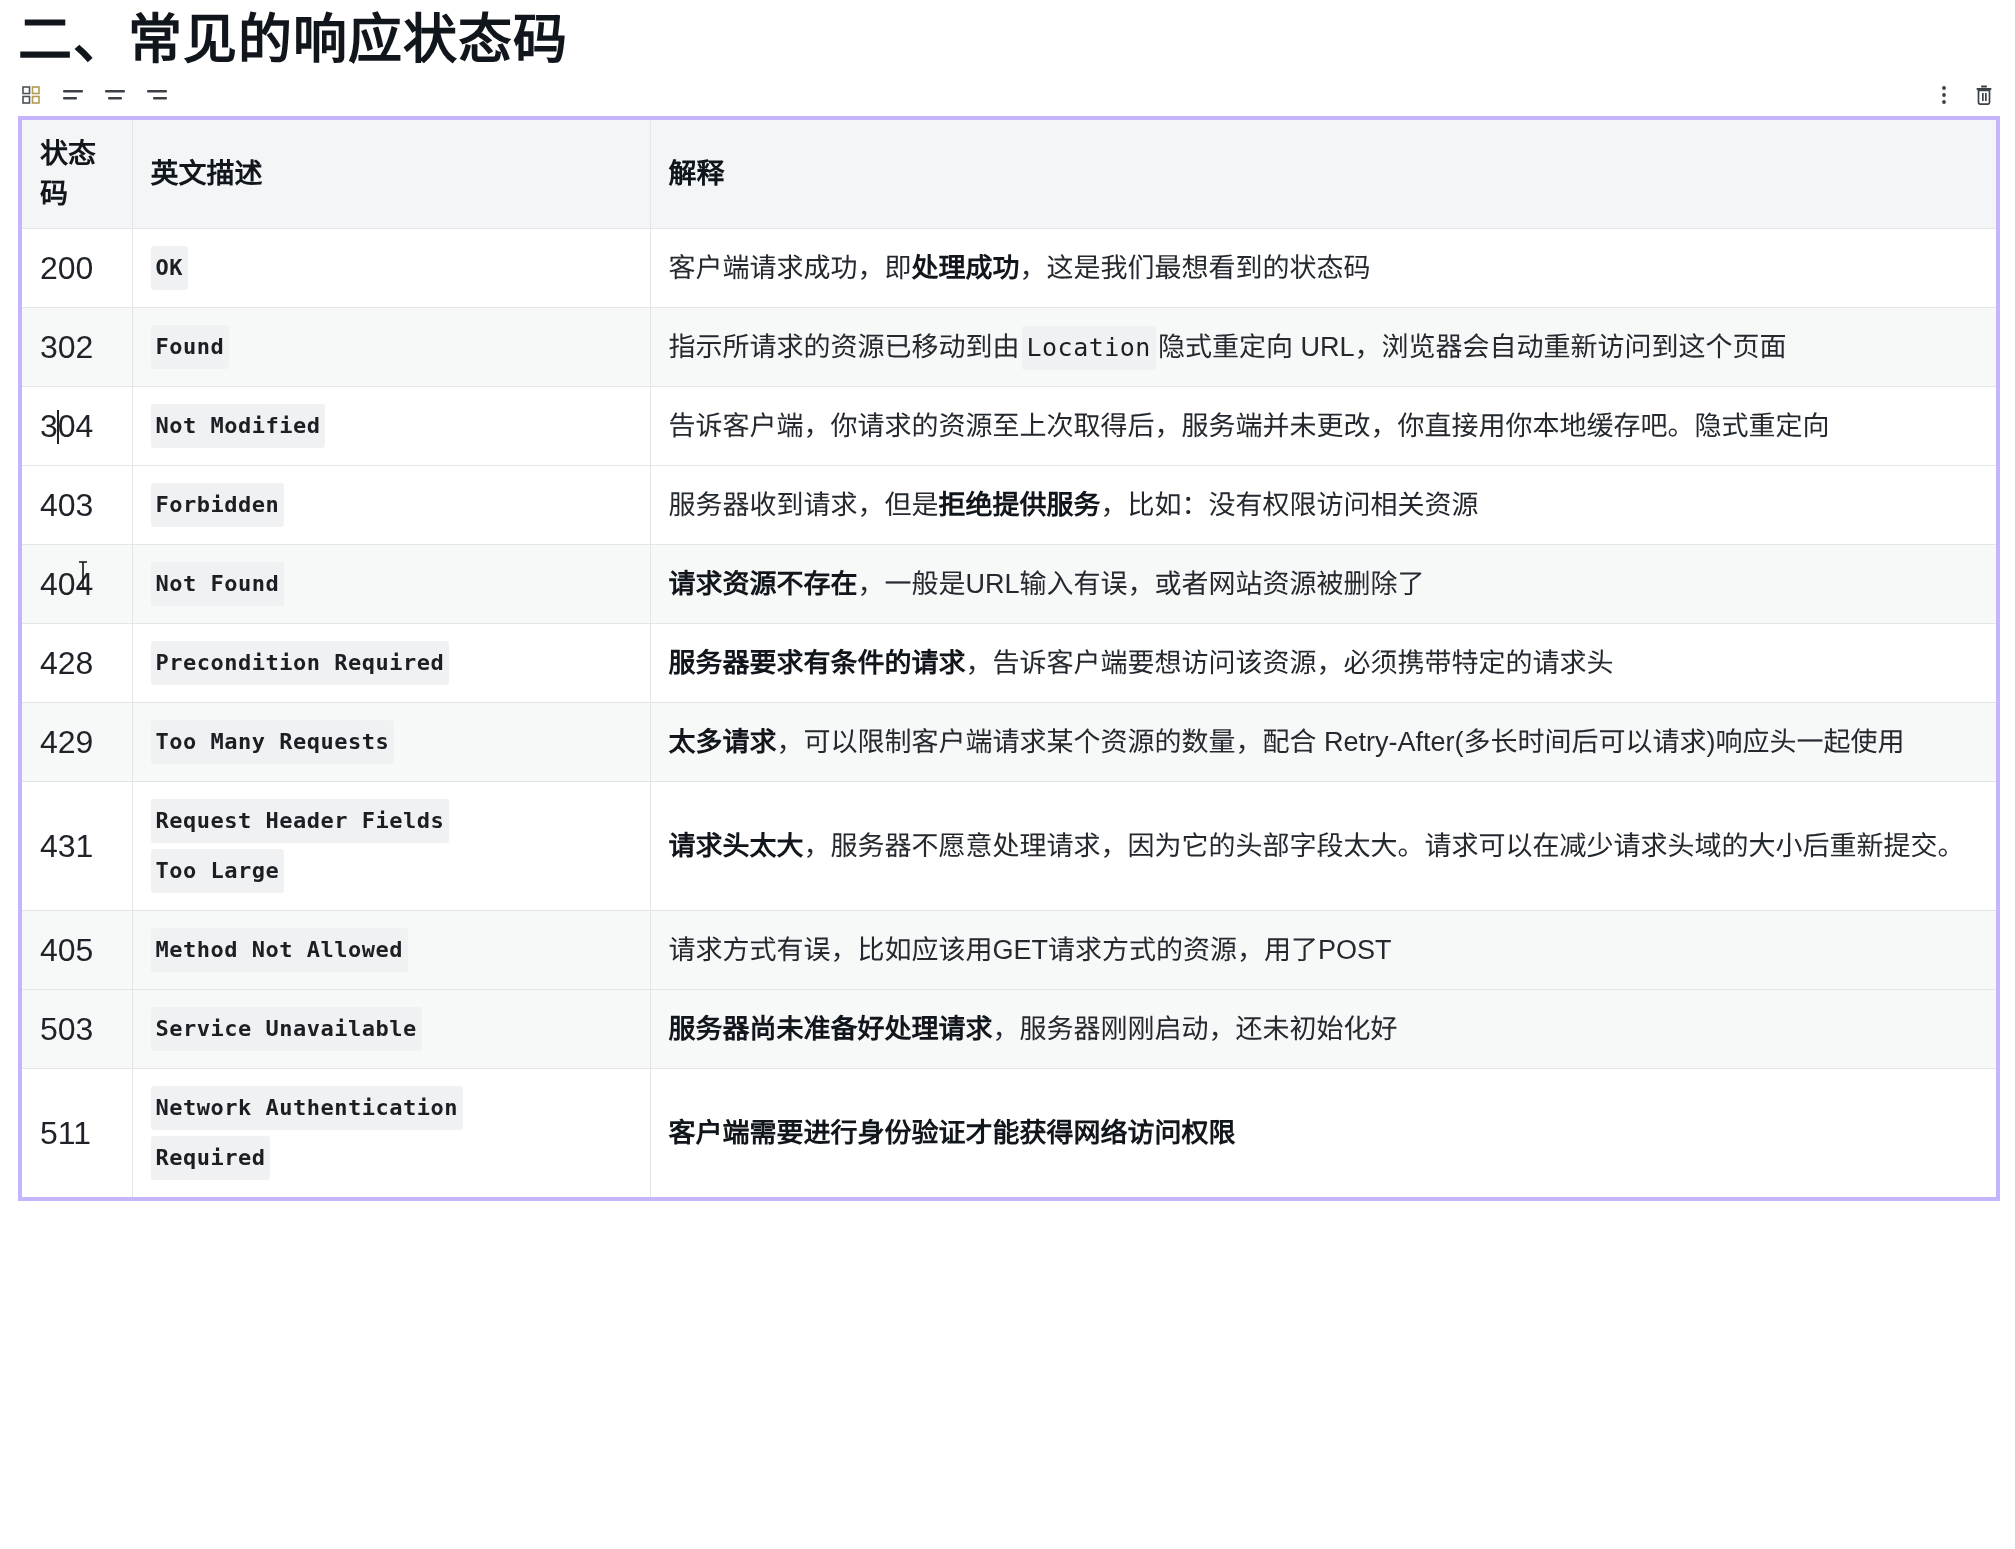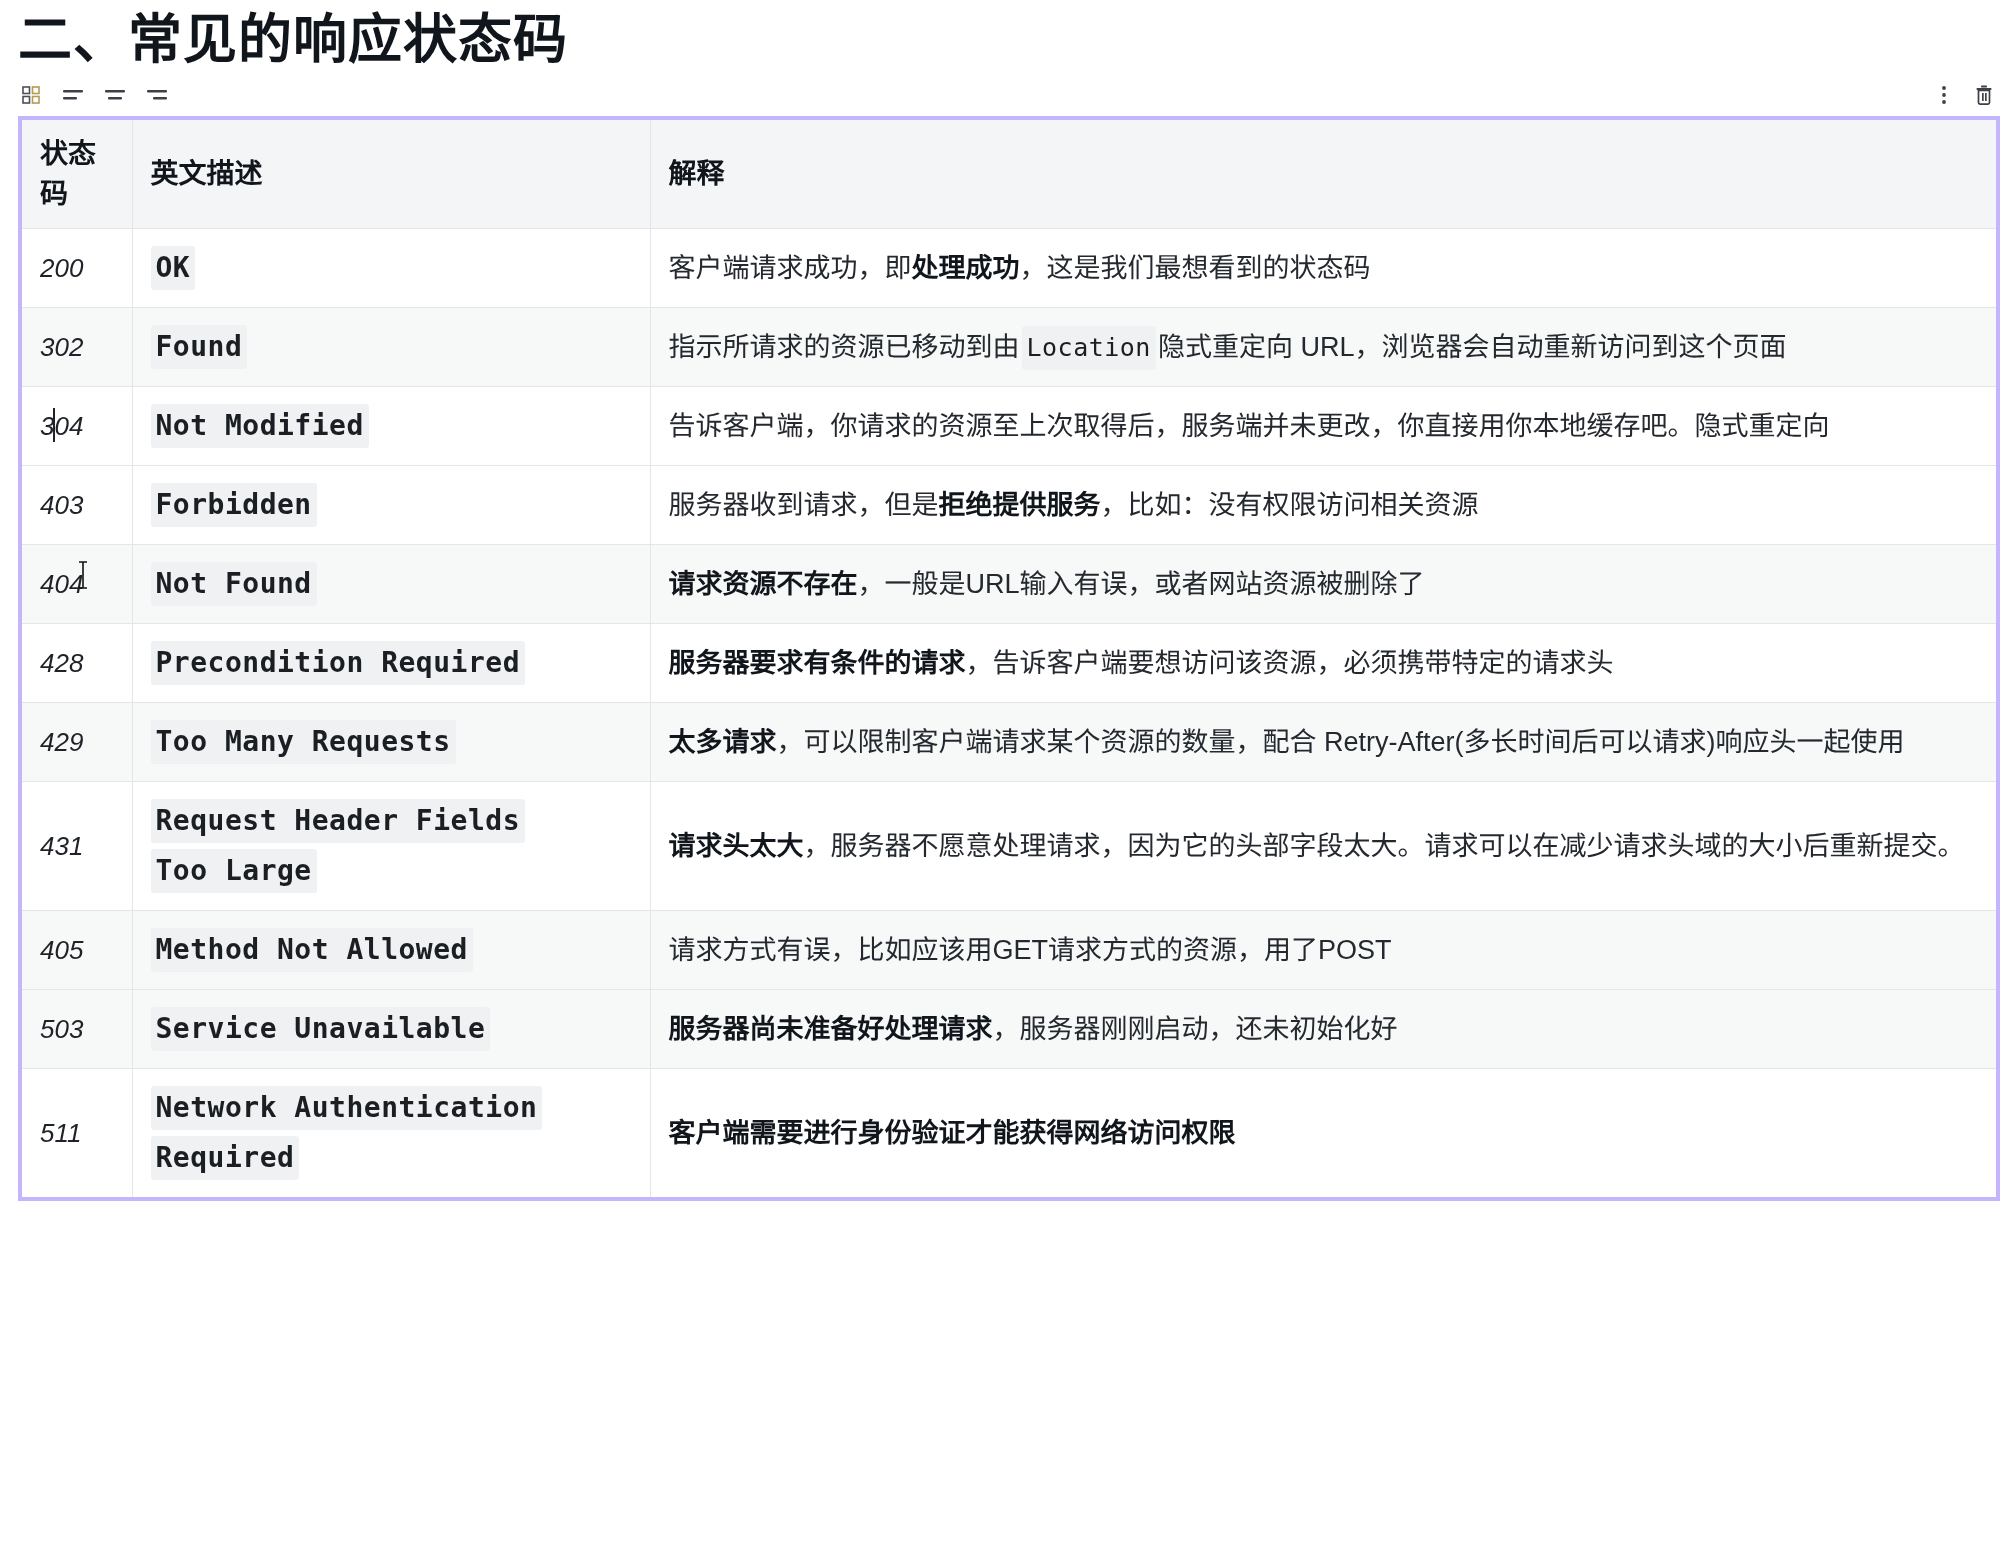"200" td.cell-code { font-size: 26px -> 32px; font-style: italic -> none }
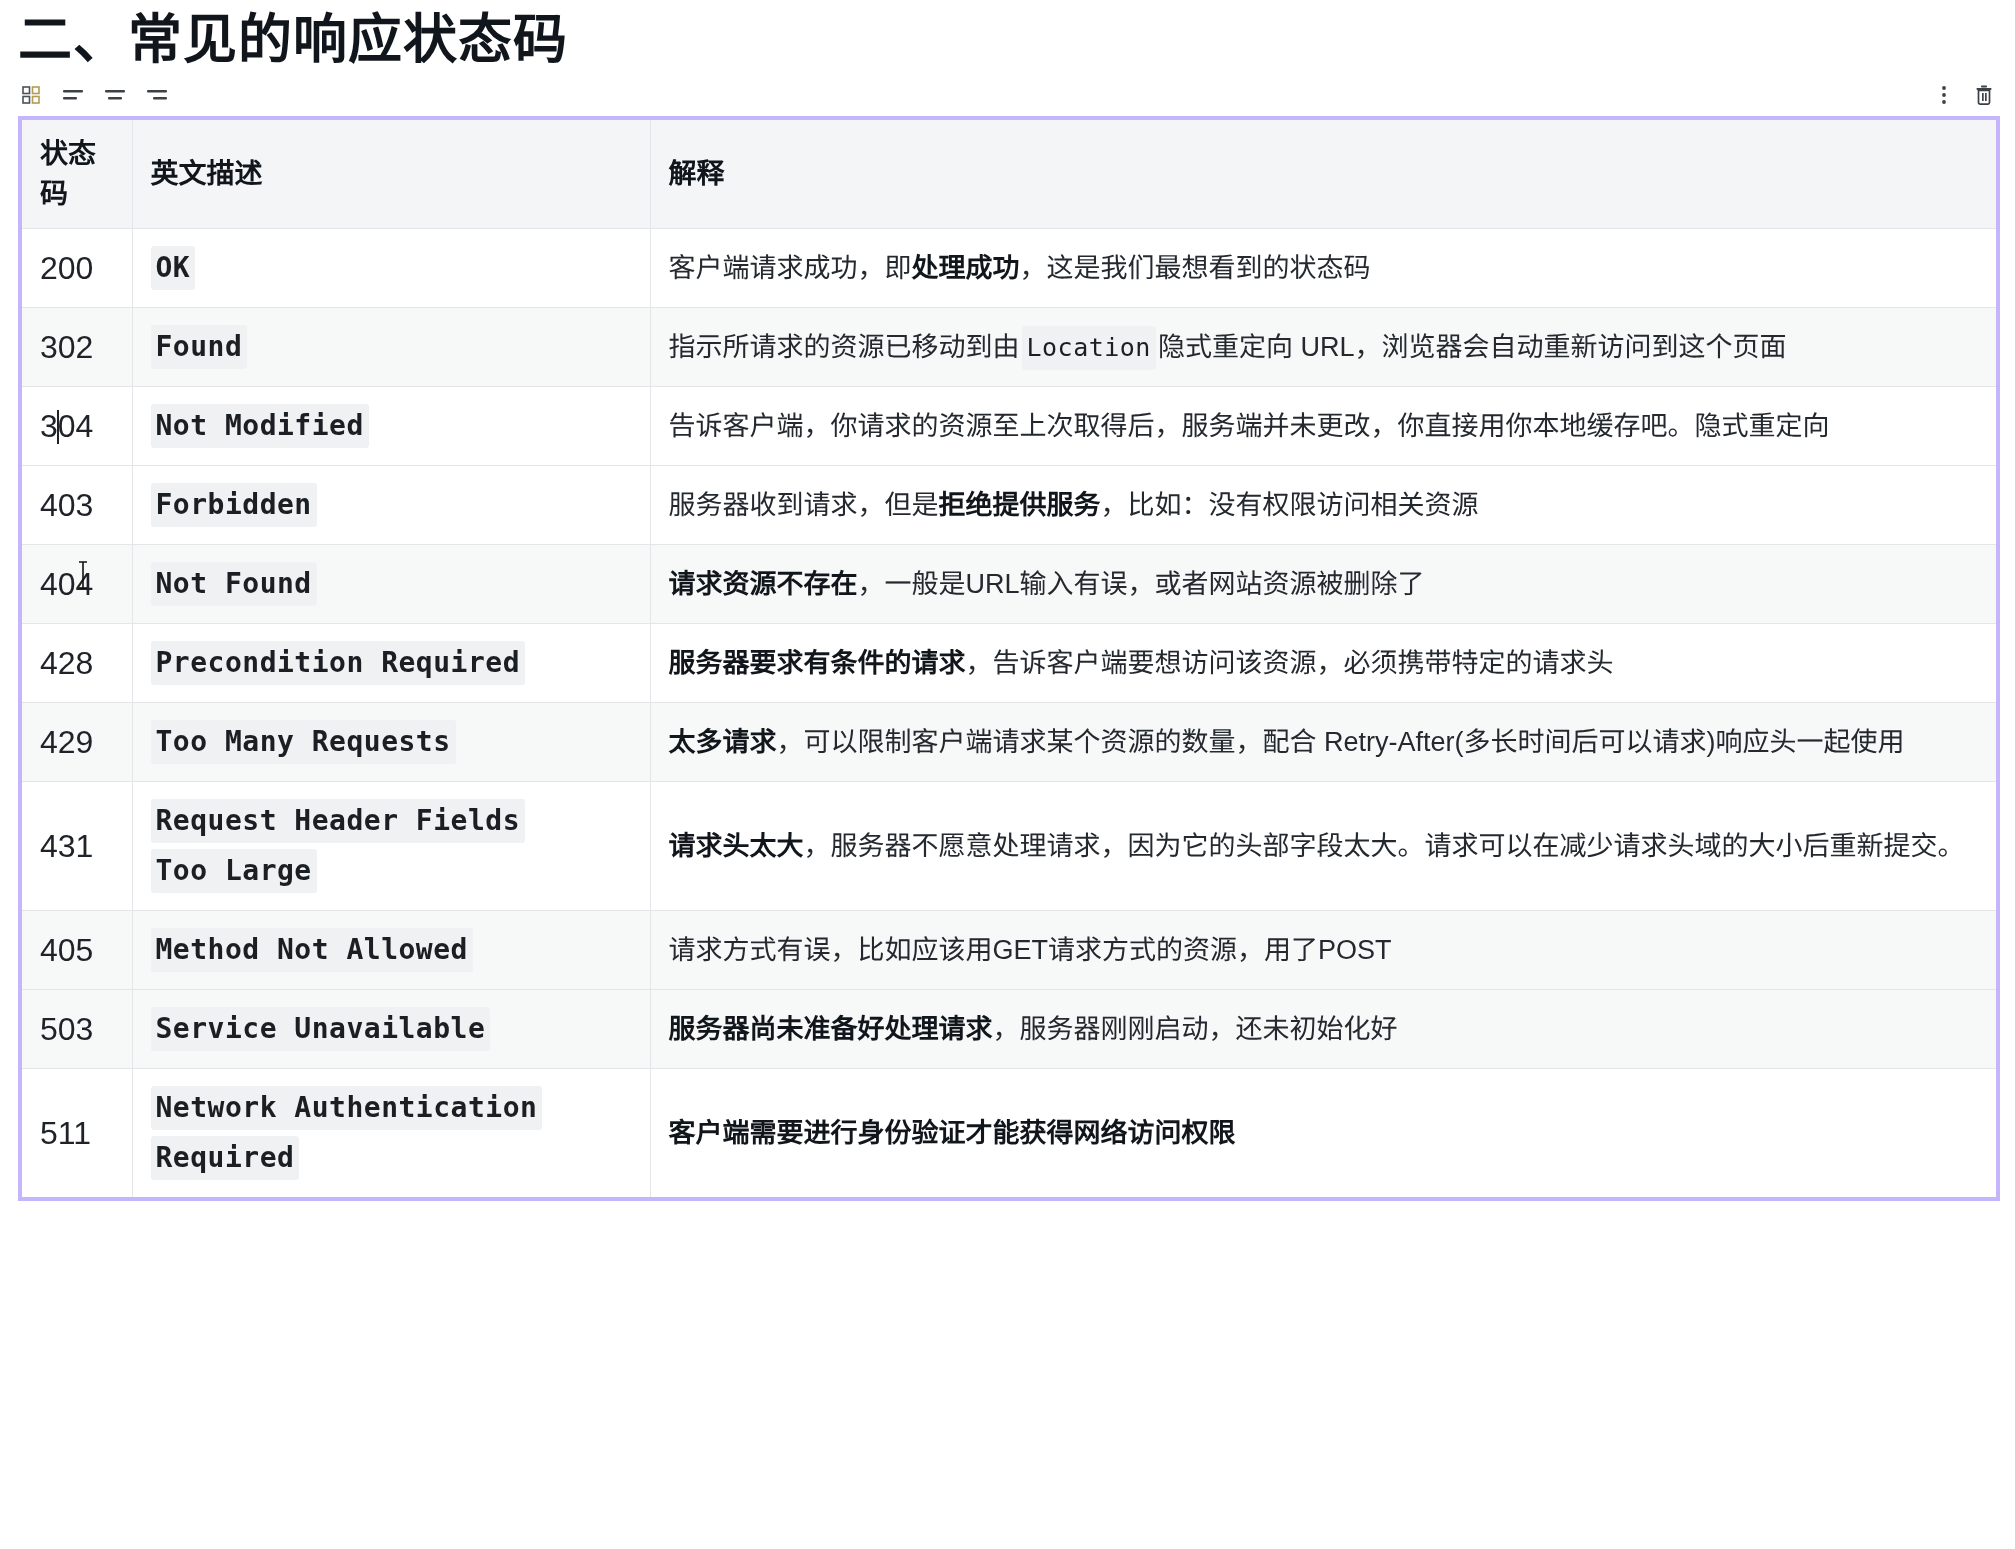"OK" code.chip { font-size: 28px -> 22px }
